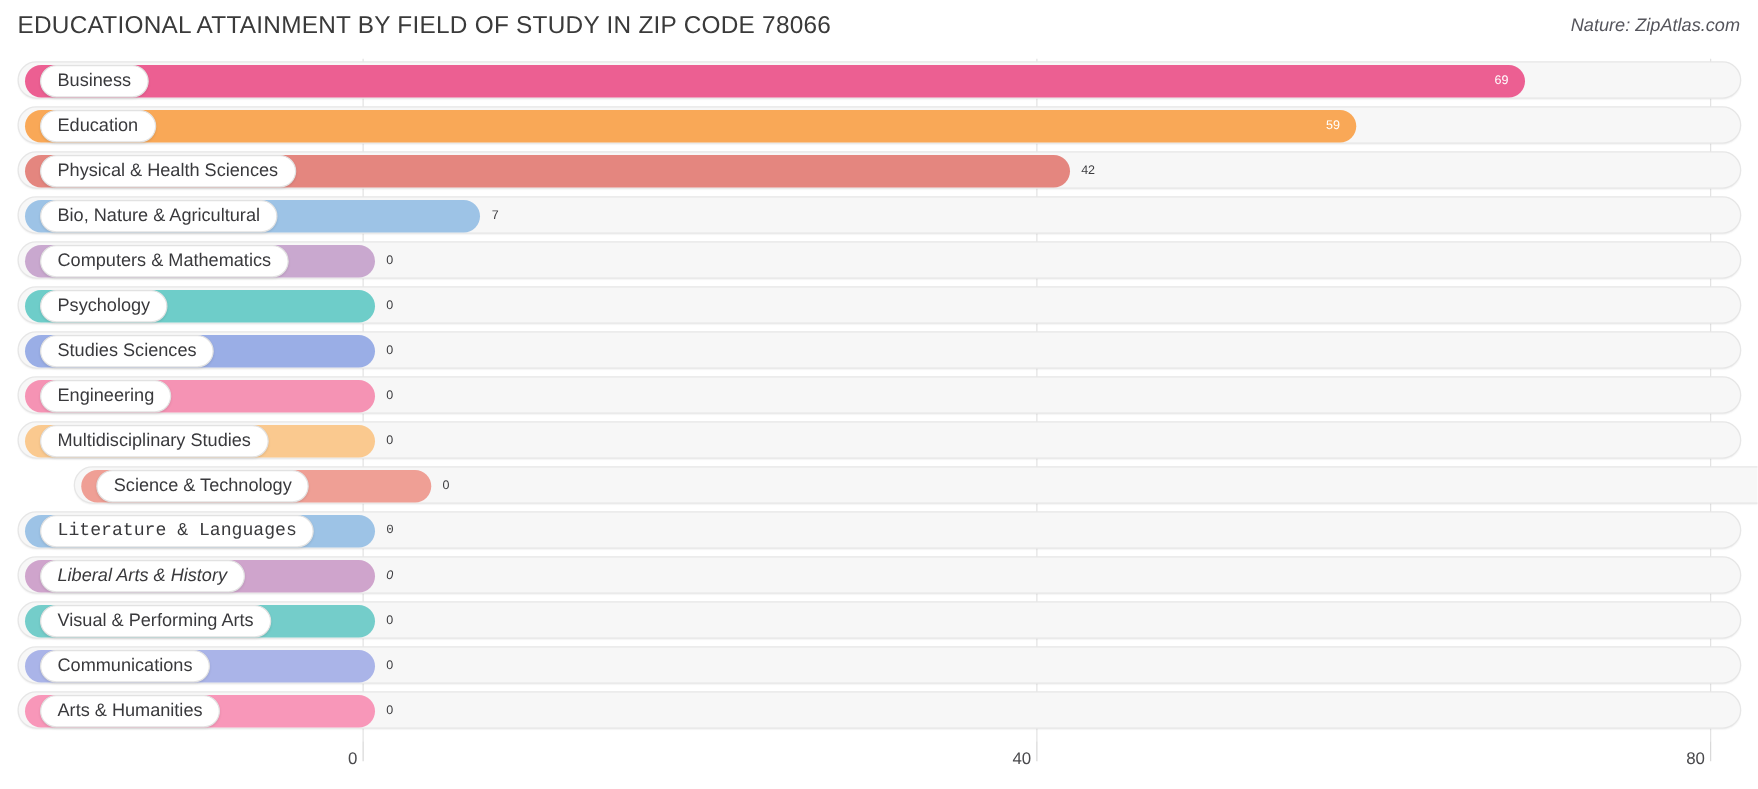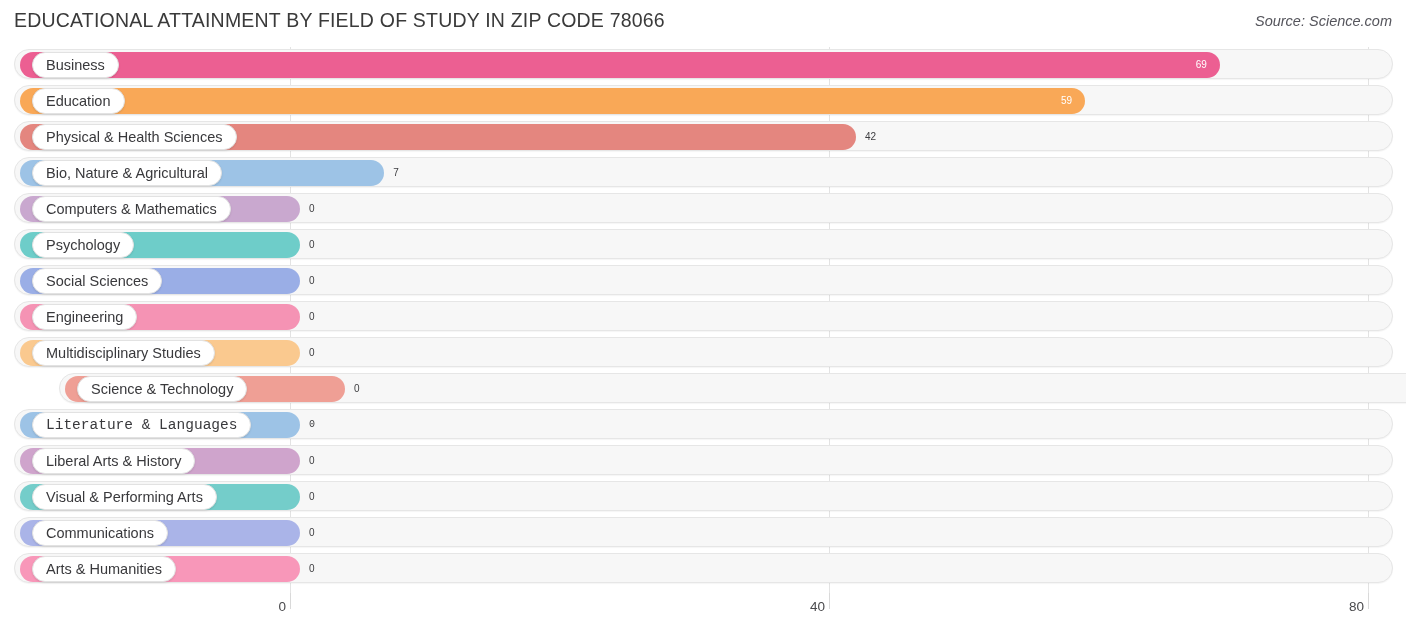"Source: Science.com" div.source { text: Source: Science.com -> Nature: ZipAtlas.com }
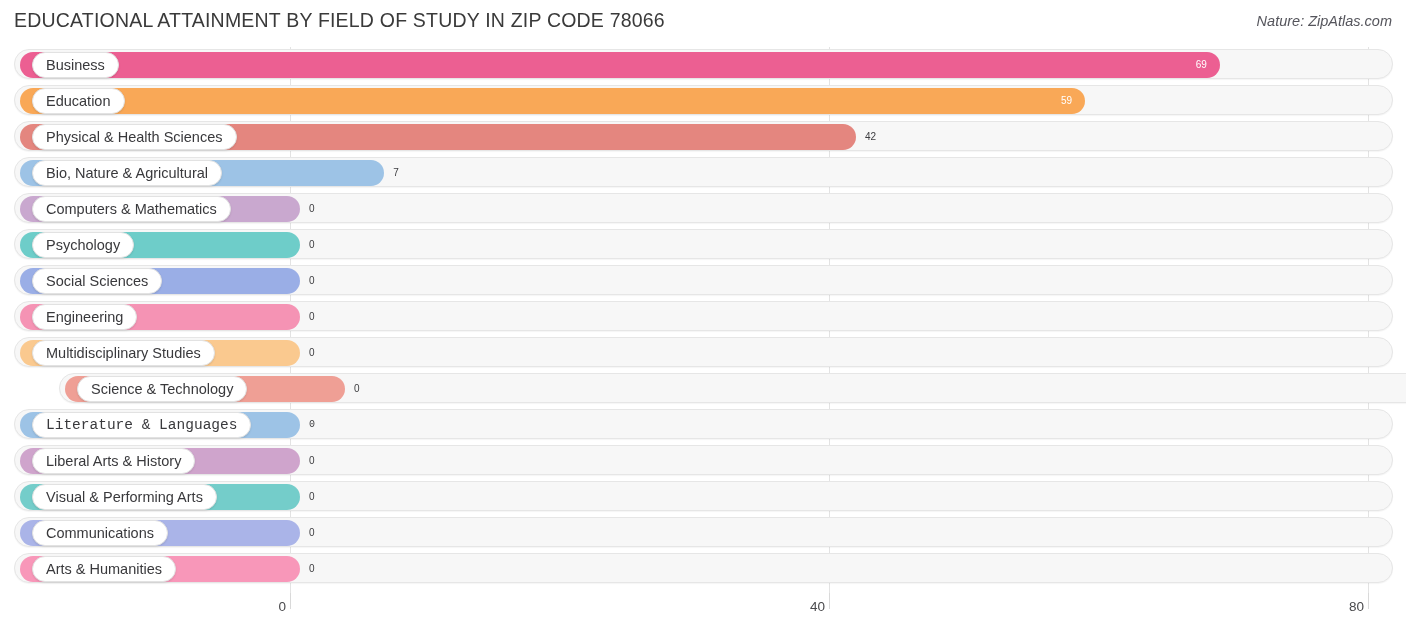"Social Sciences" span { text: Social -> Studies }
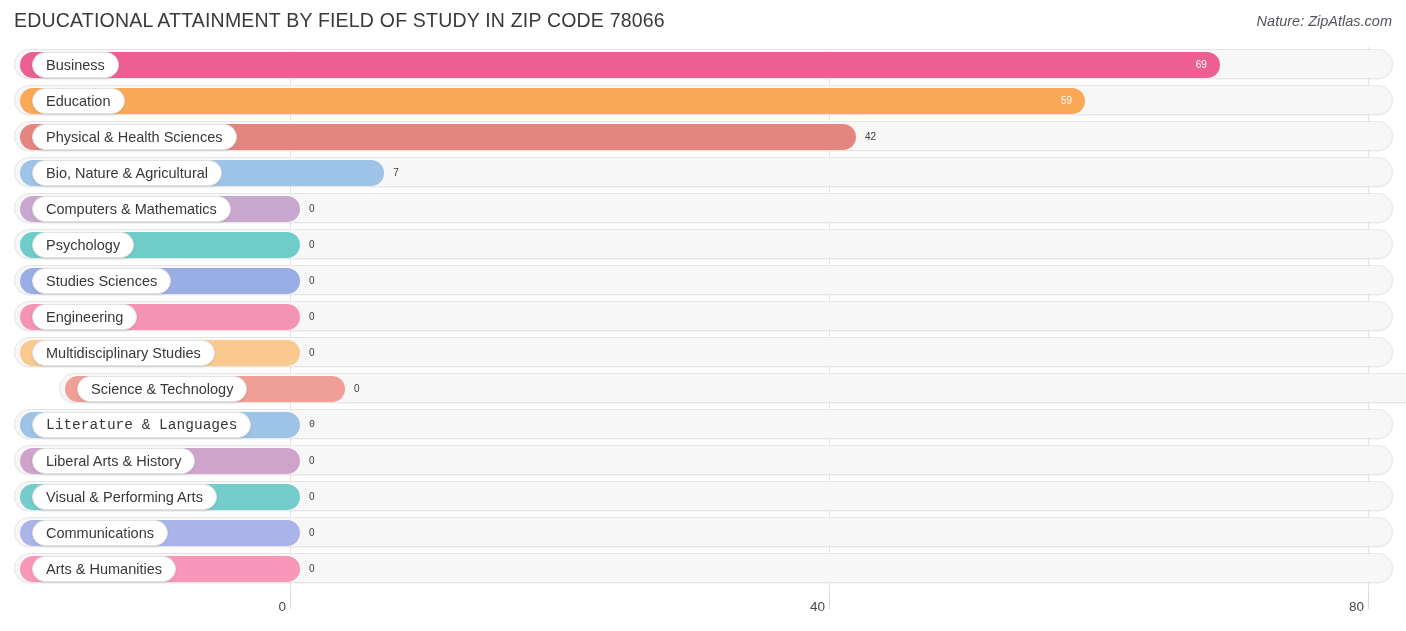"Liberal Arts & History" div.row { font-style: none -> italic }
